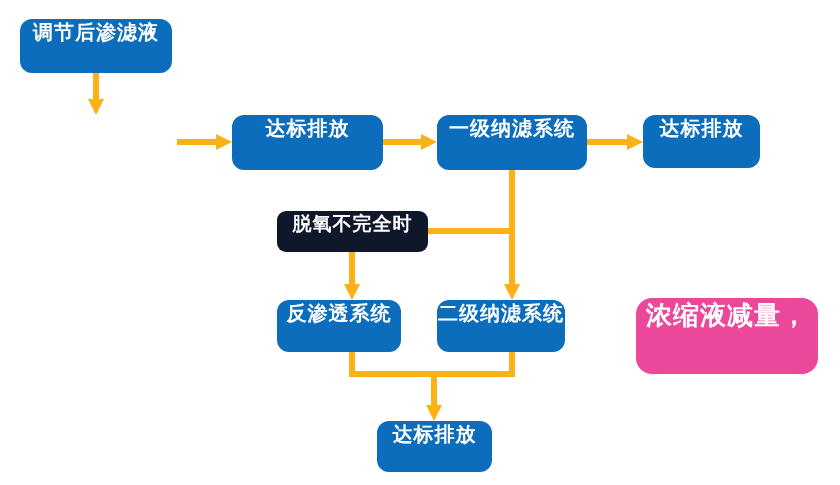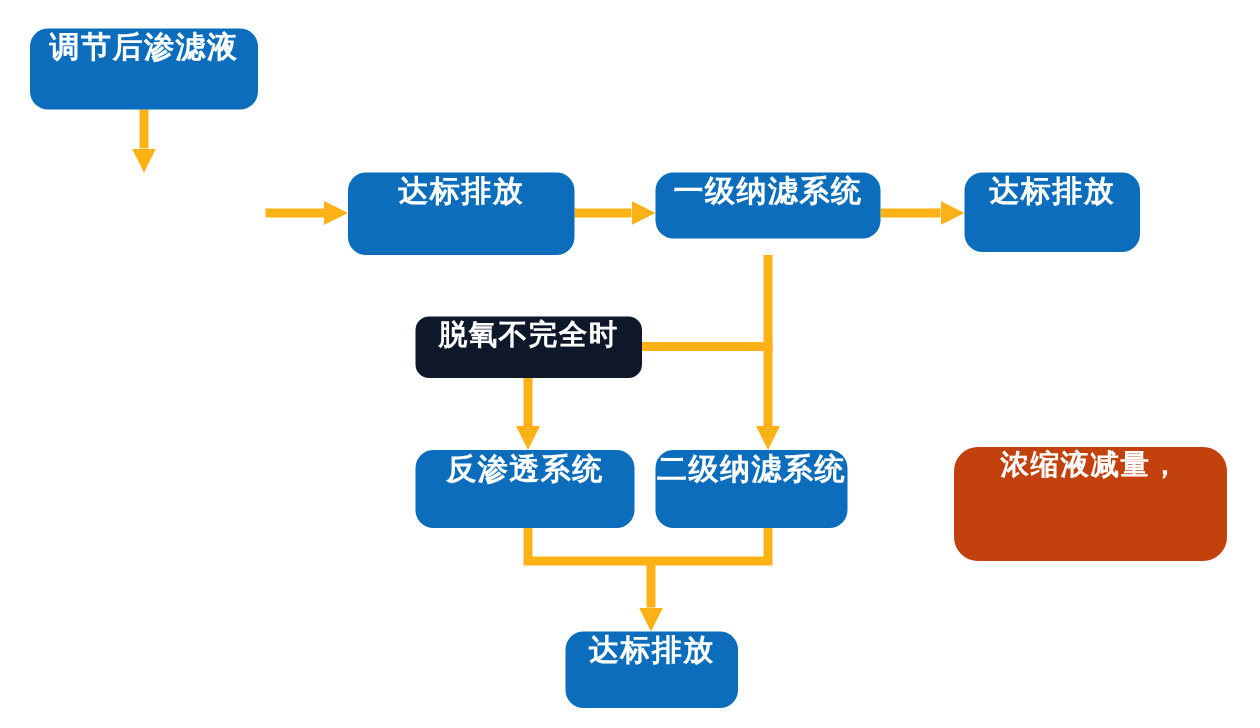"一级纳滤系统" #n3 { height: 44px -> 55px }
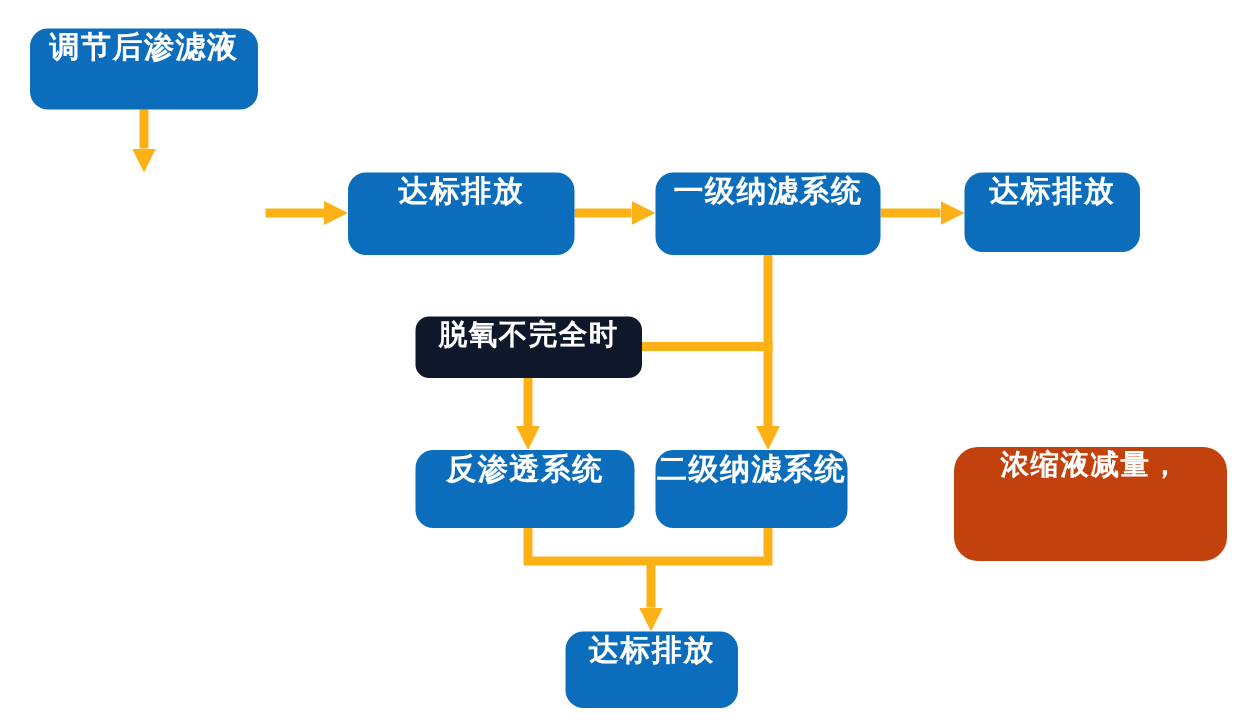"反渗透系统" #n6 { width: 146px -> 124px }
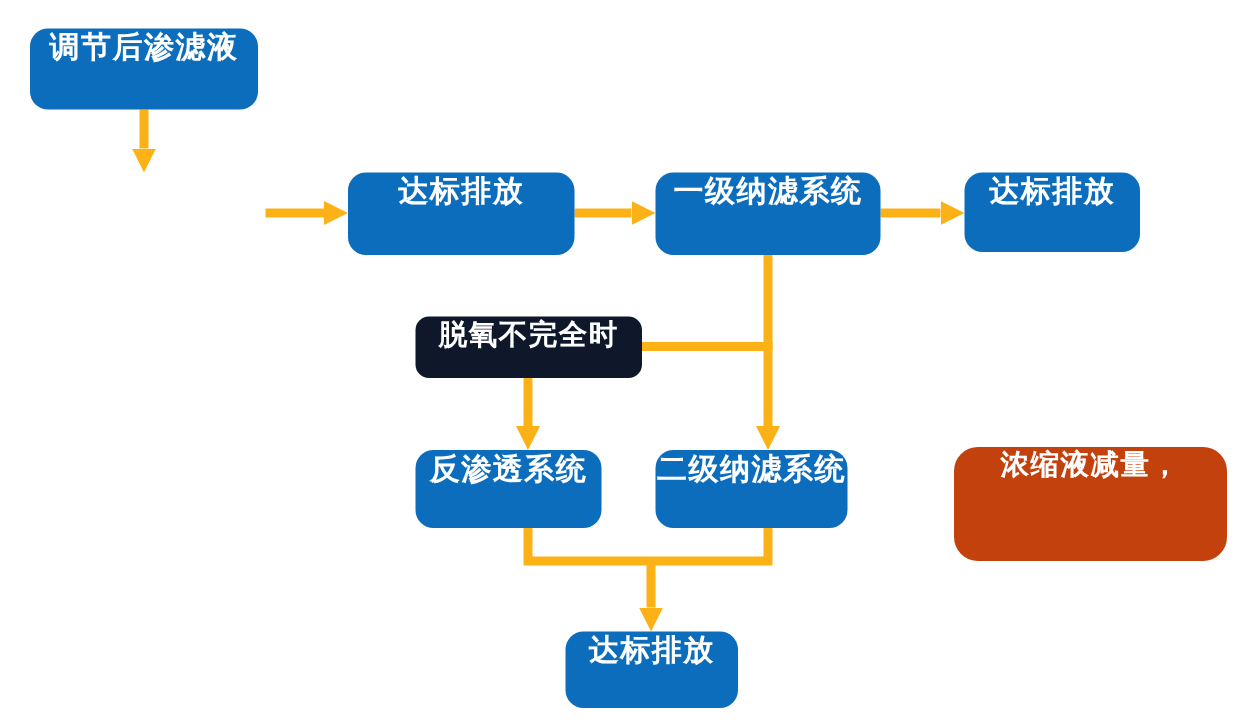"浓缩液减量，" .node-green { background: #c2410c -> #ec4899; font-size: 19px -> 26px }
